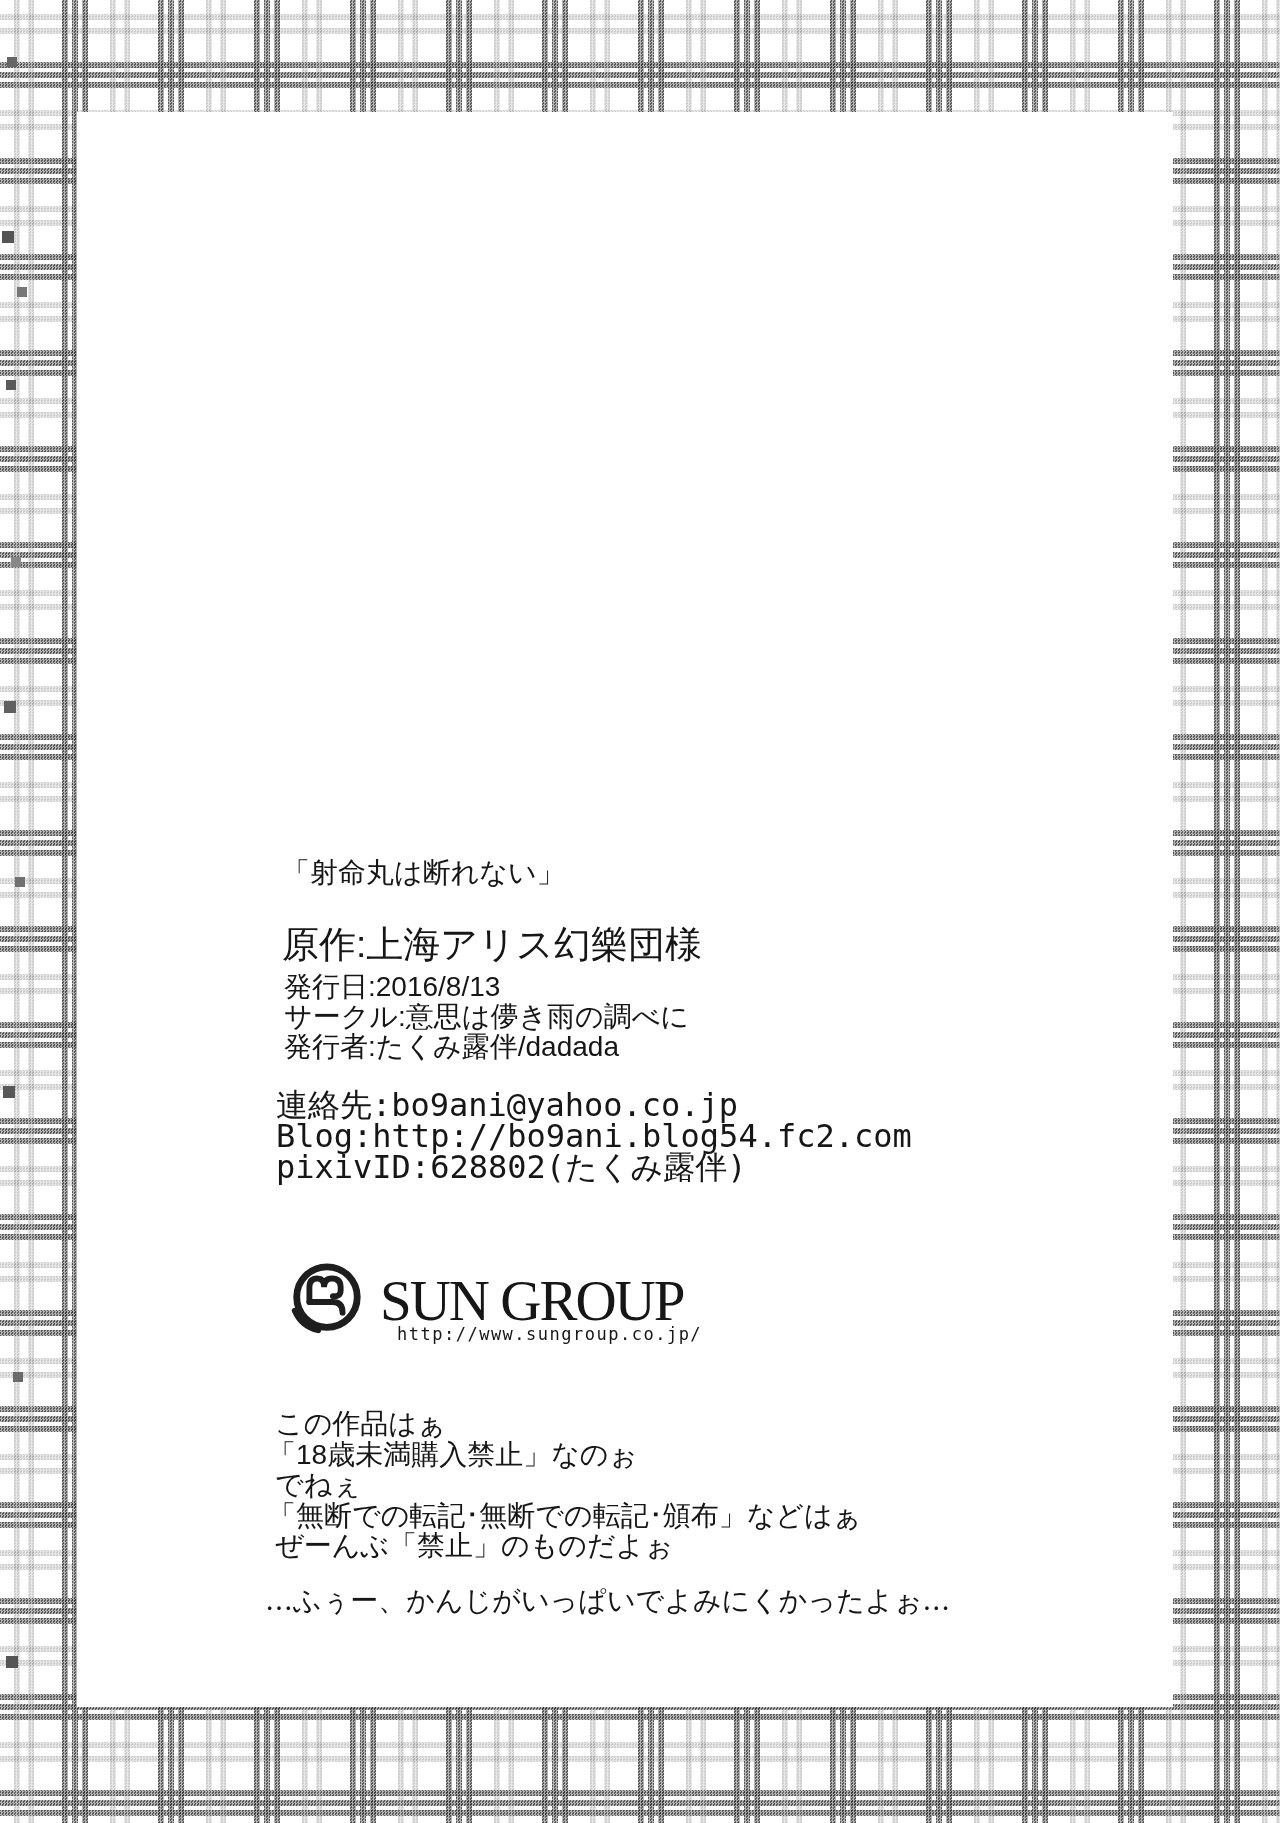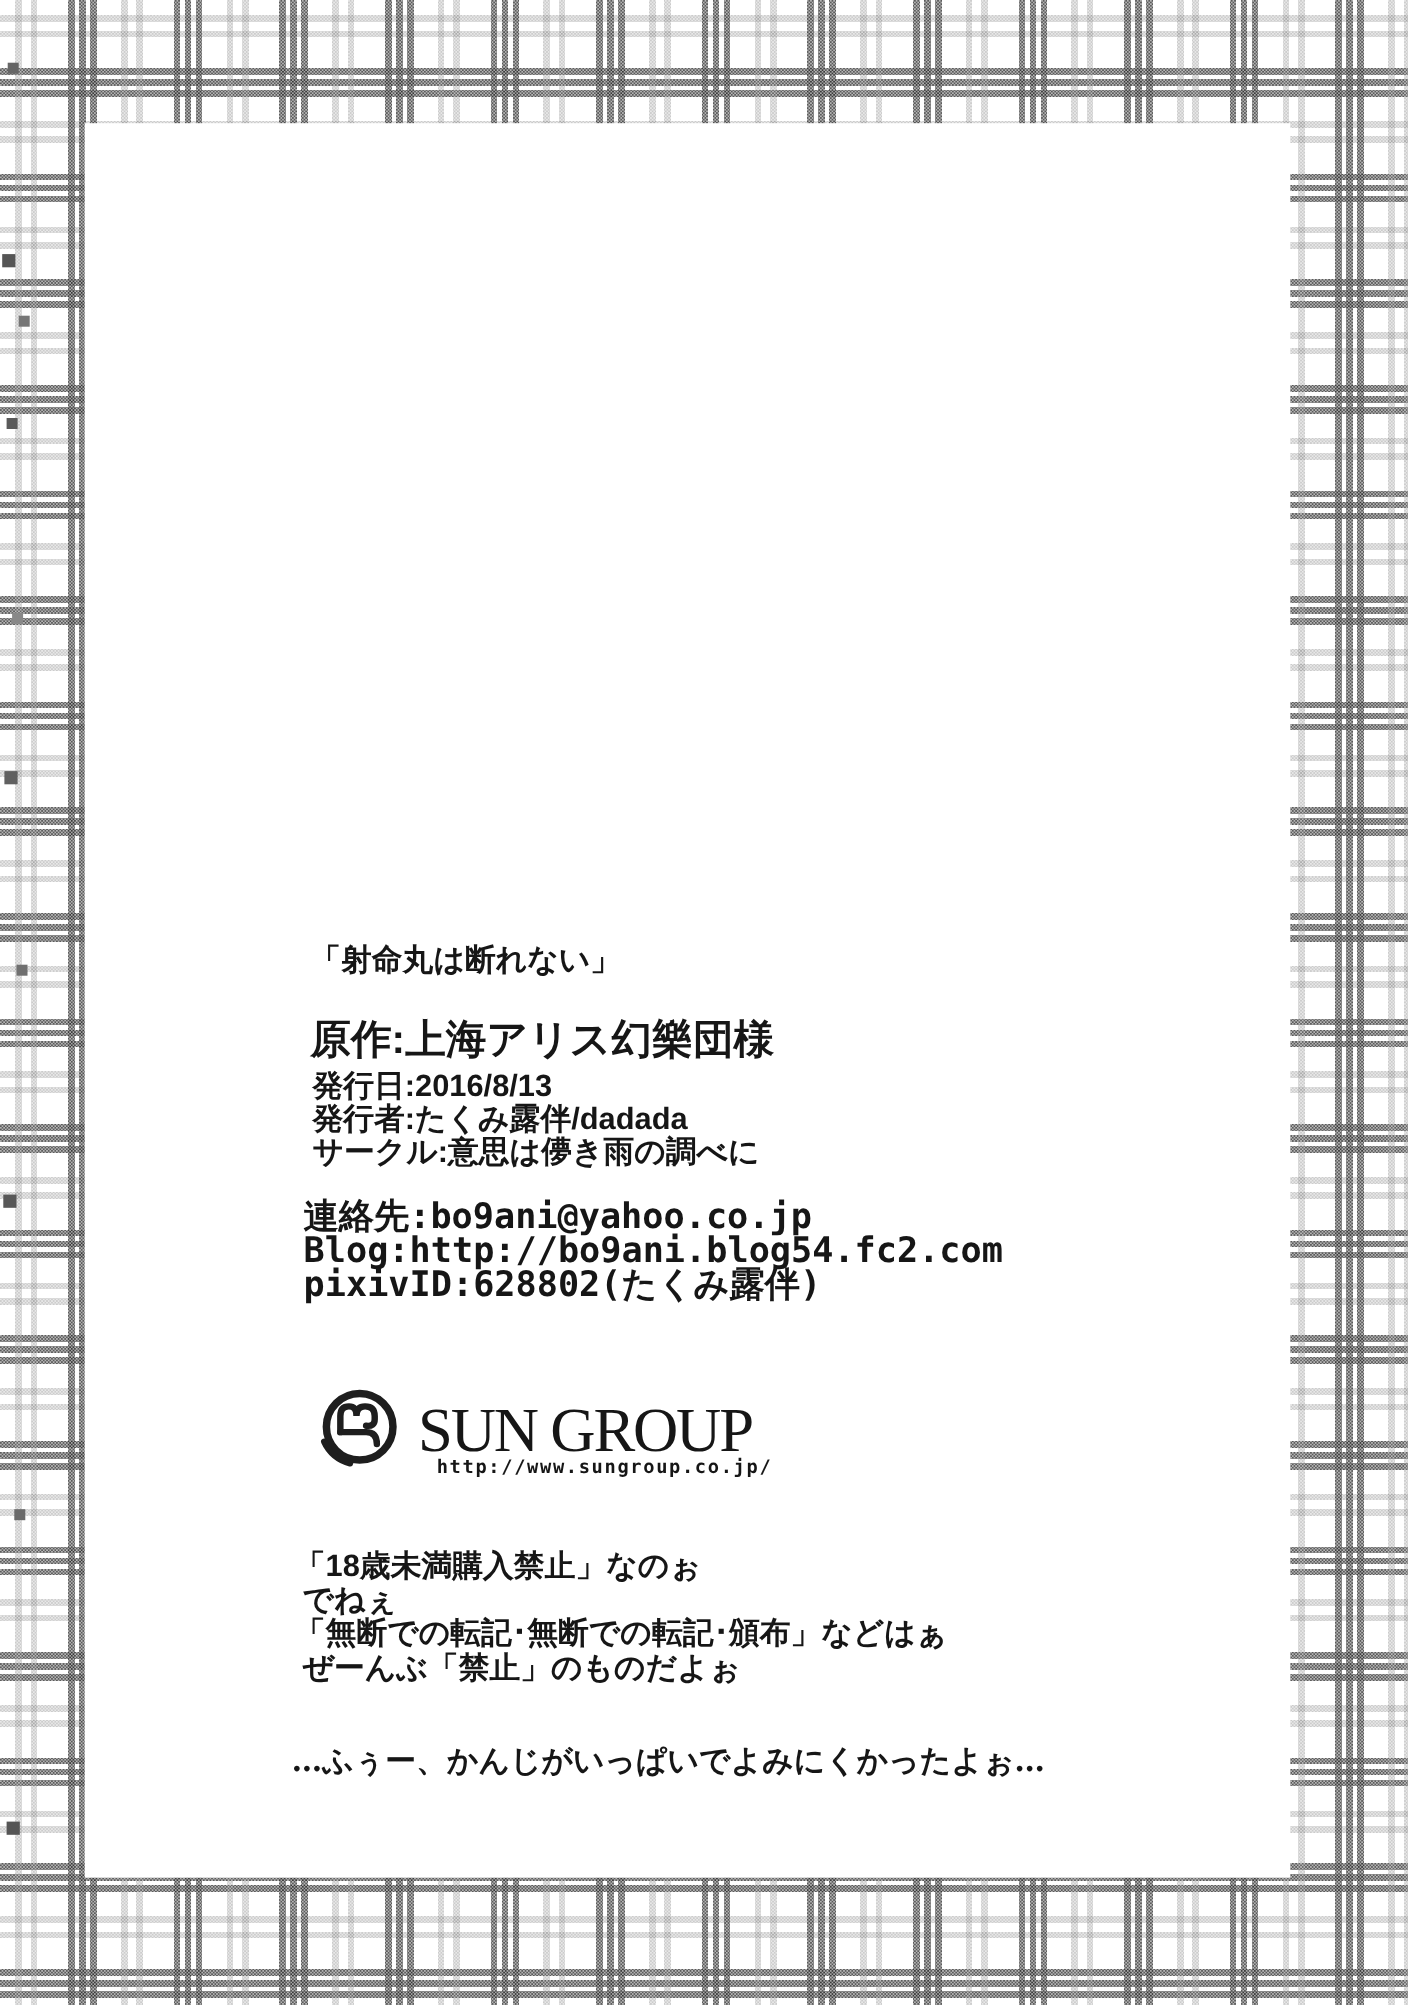"「射命丸は断れない」" .line { font-weight: 700 -> 400 }
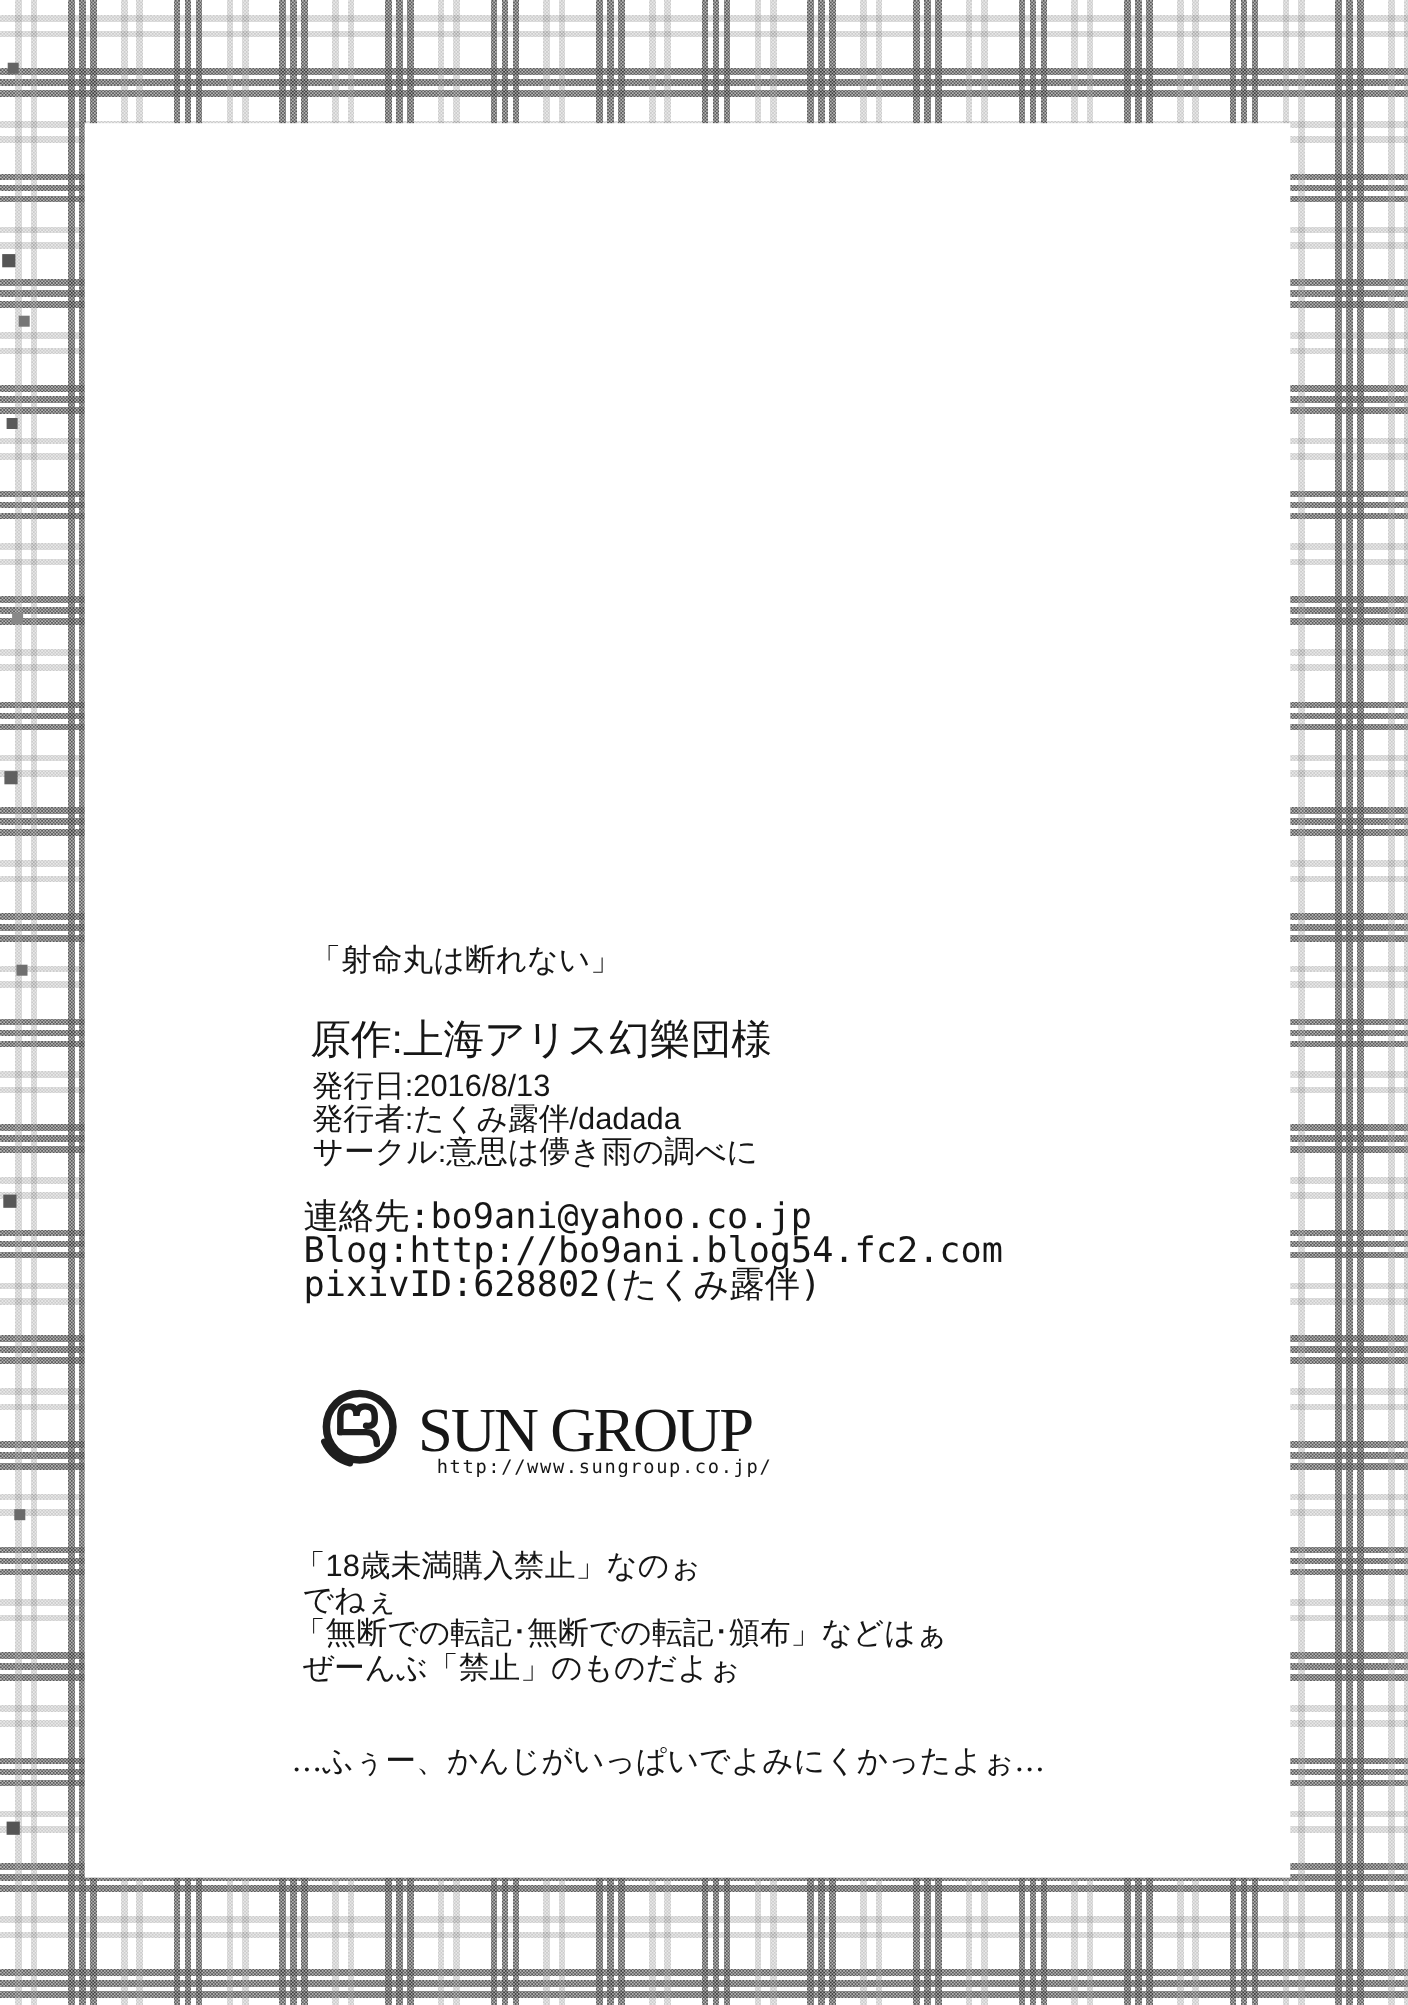"発行者:たくみ露伴/dadada" div { order: before "サークル:意思は儚き雨の調べに" -> after "サークル:意思は儚き雨の調べに" }
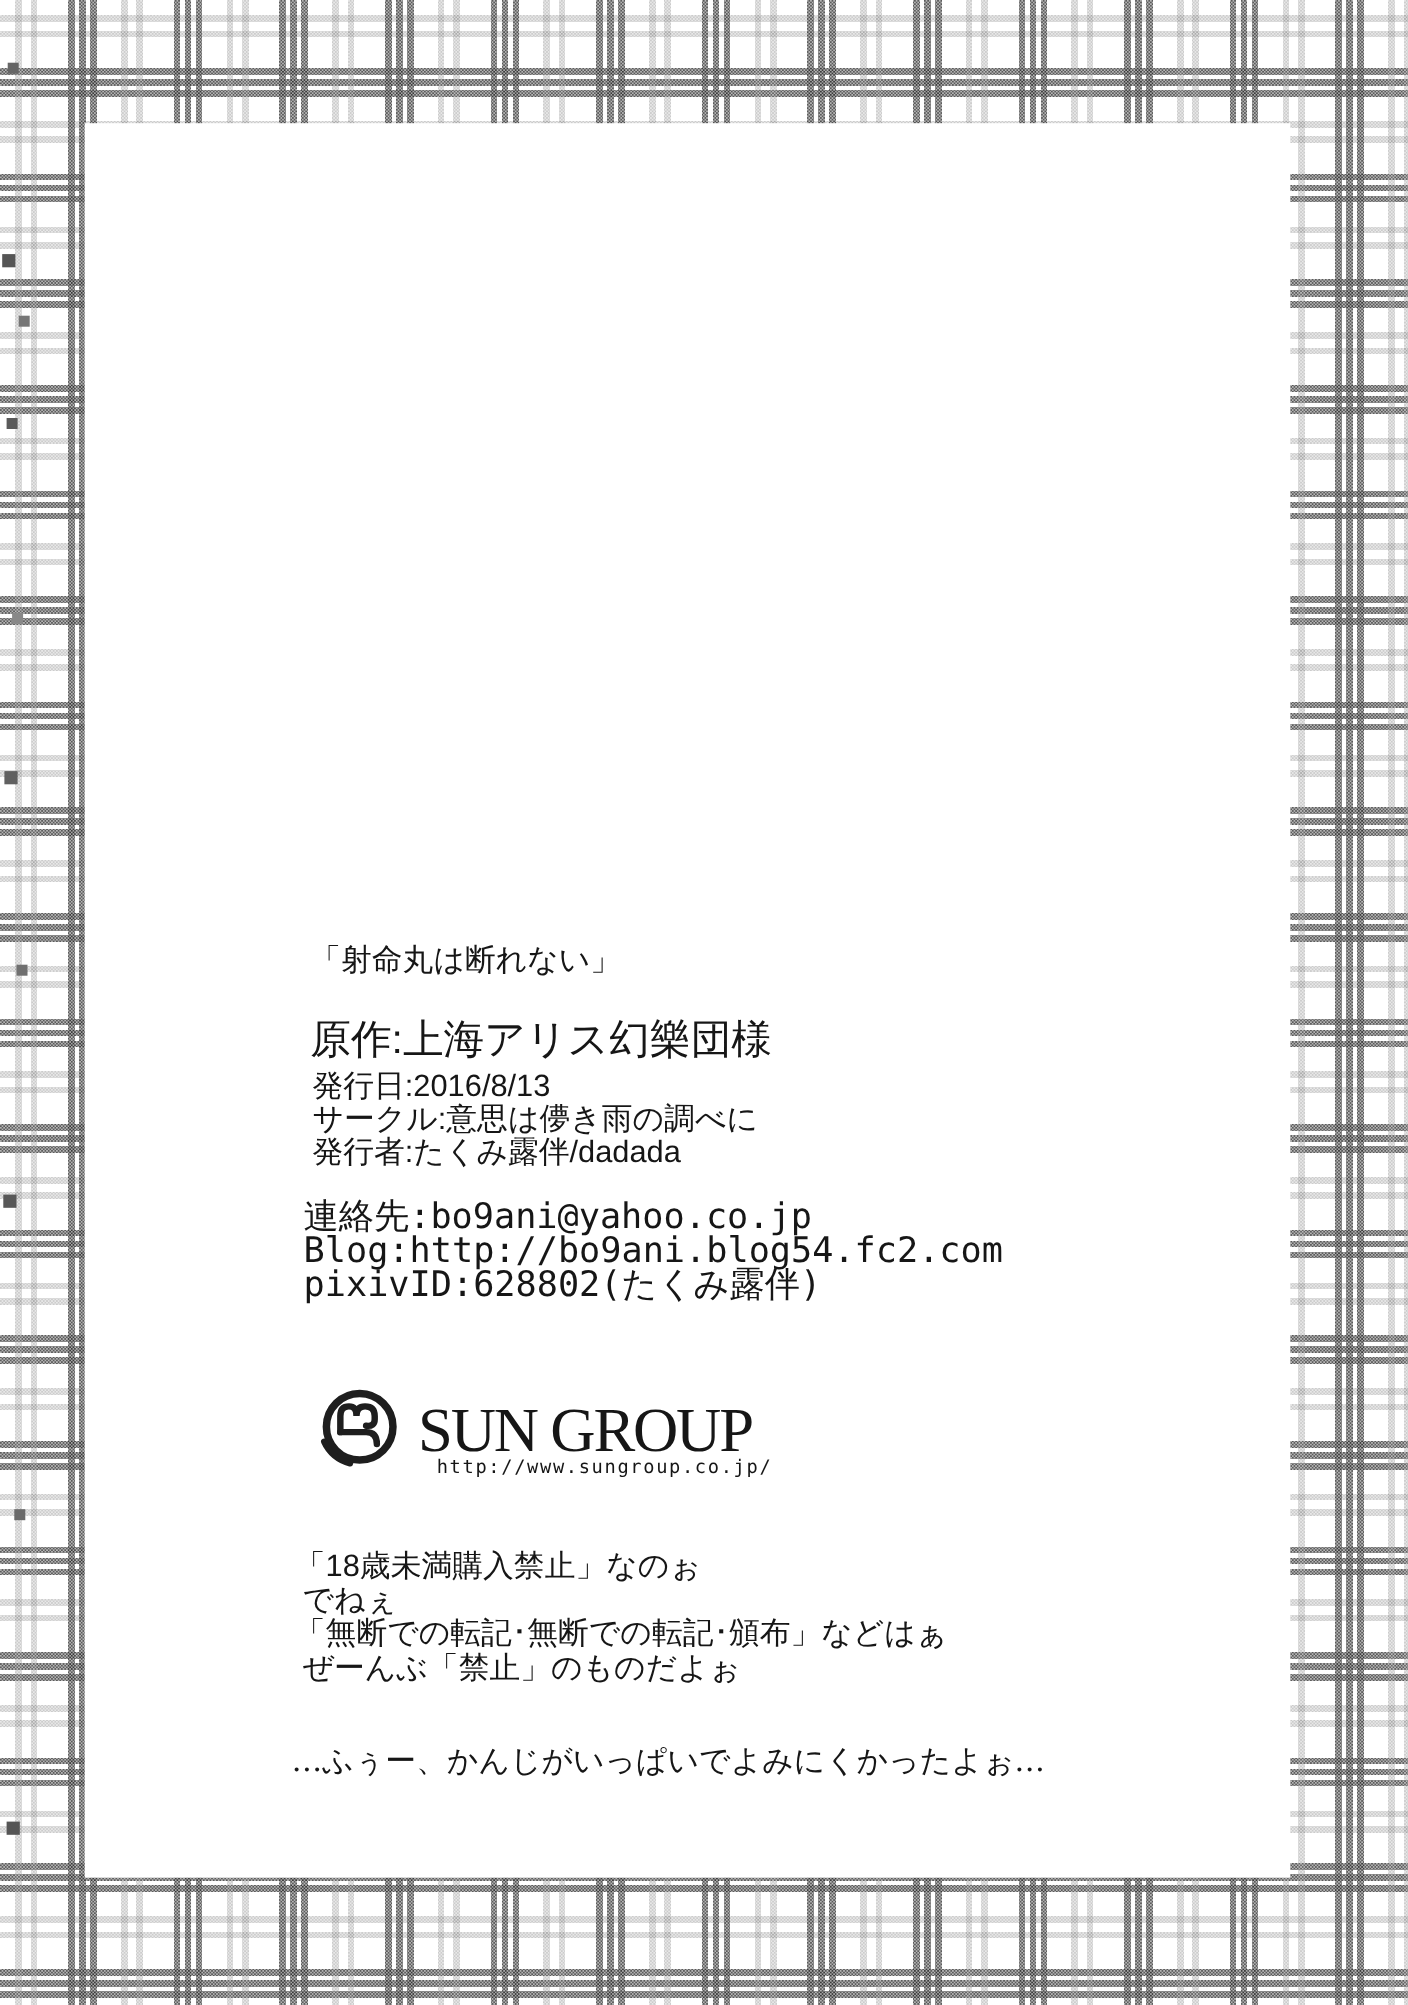"この作品はぁ" div.pad { html: none -> <div>この作品はぁ</div> }
